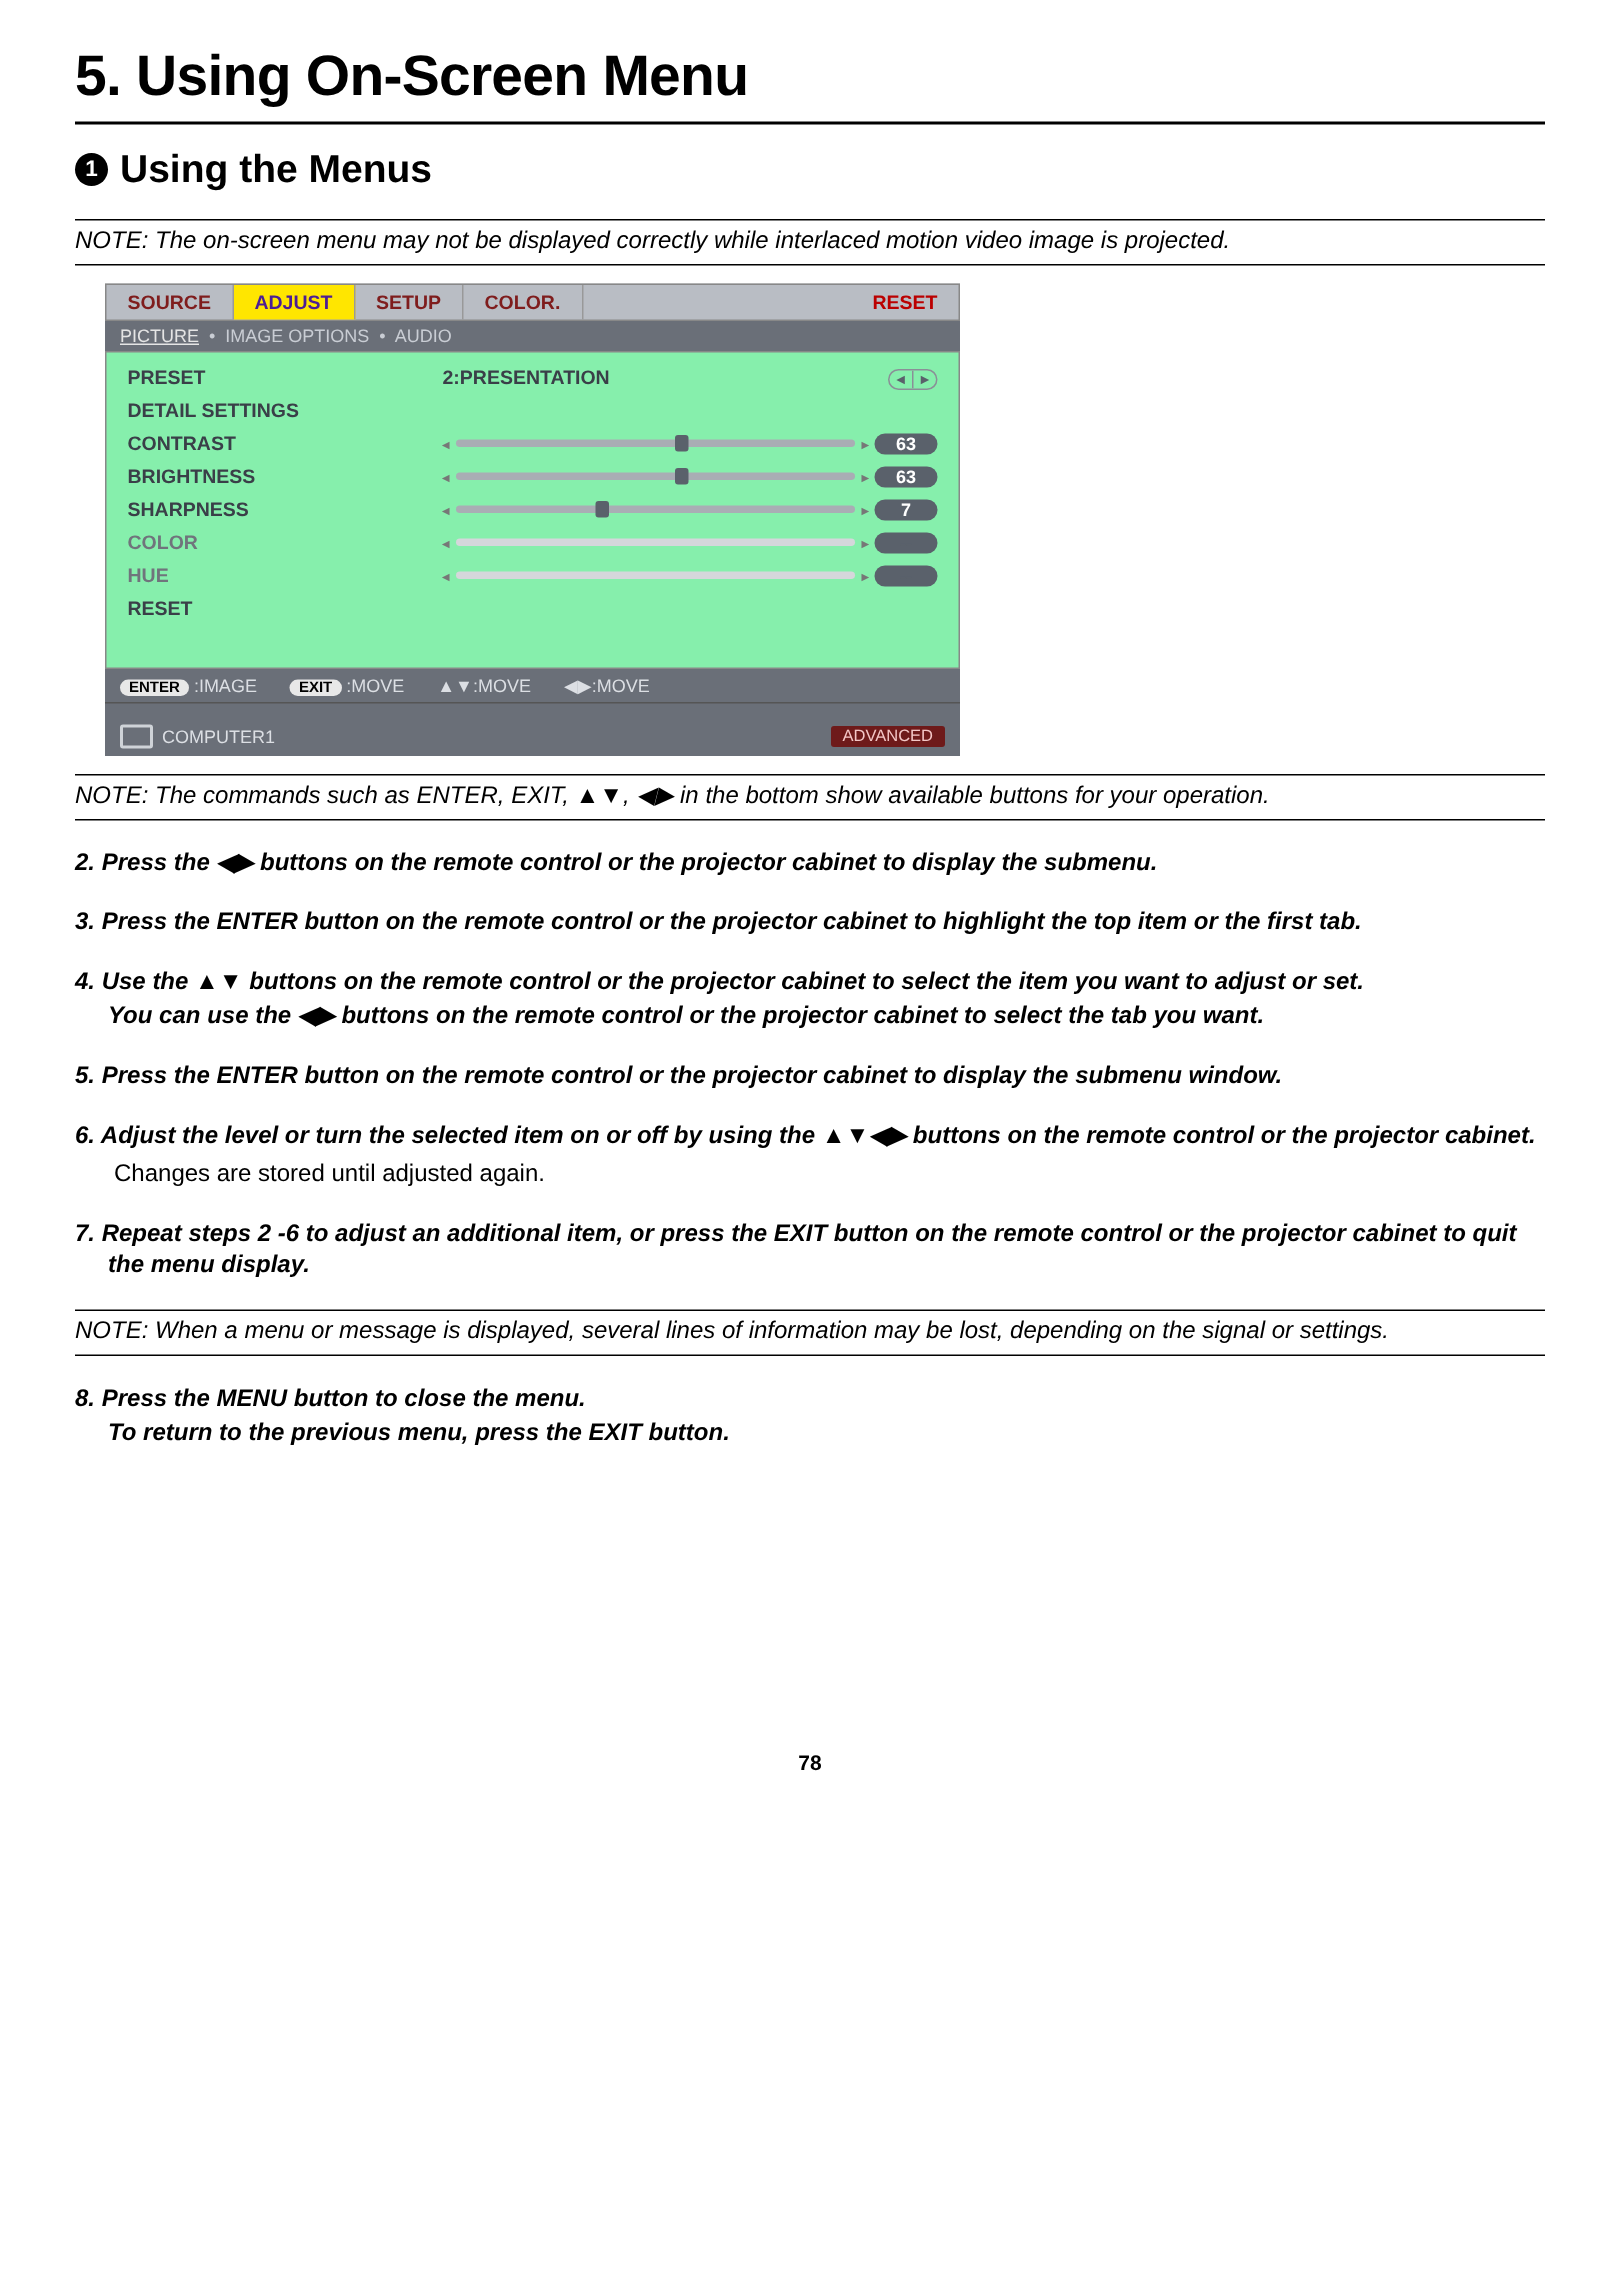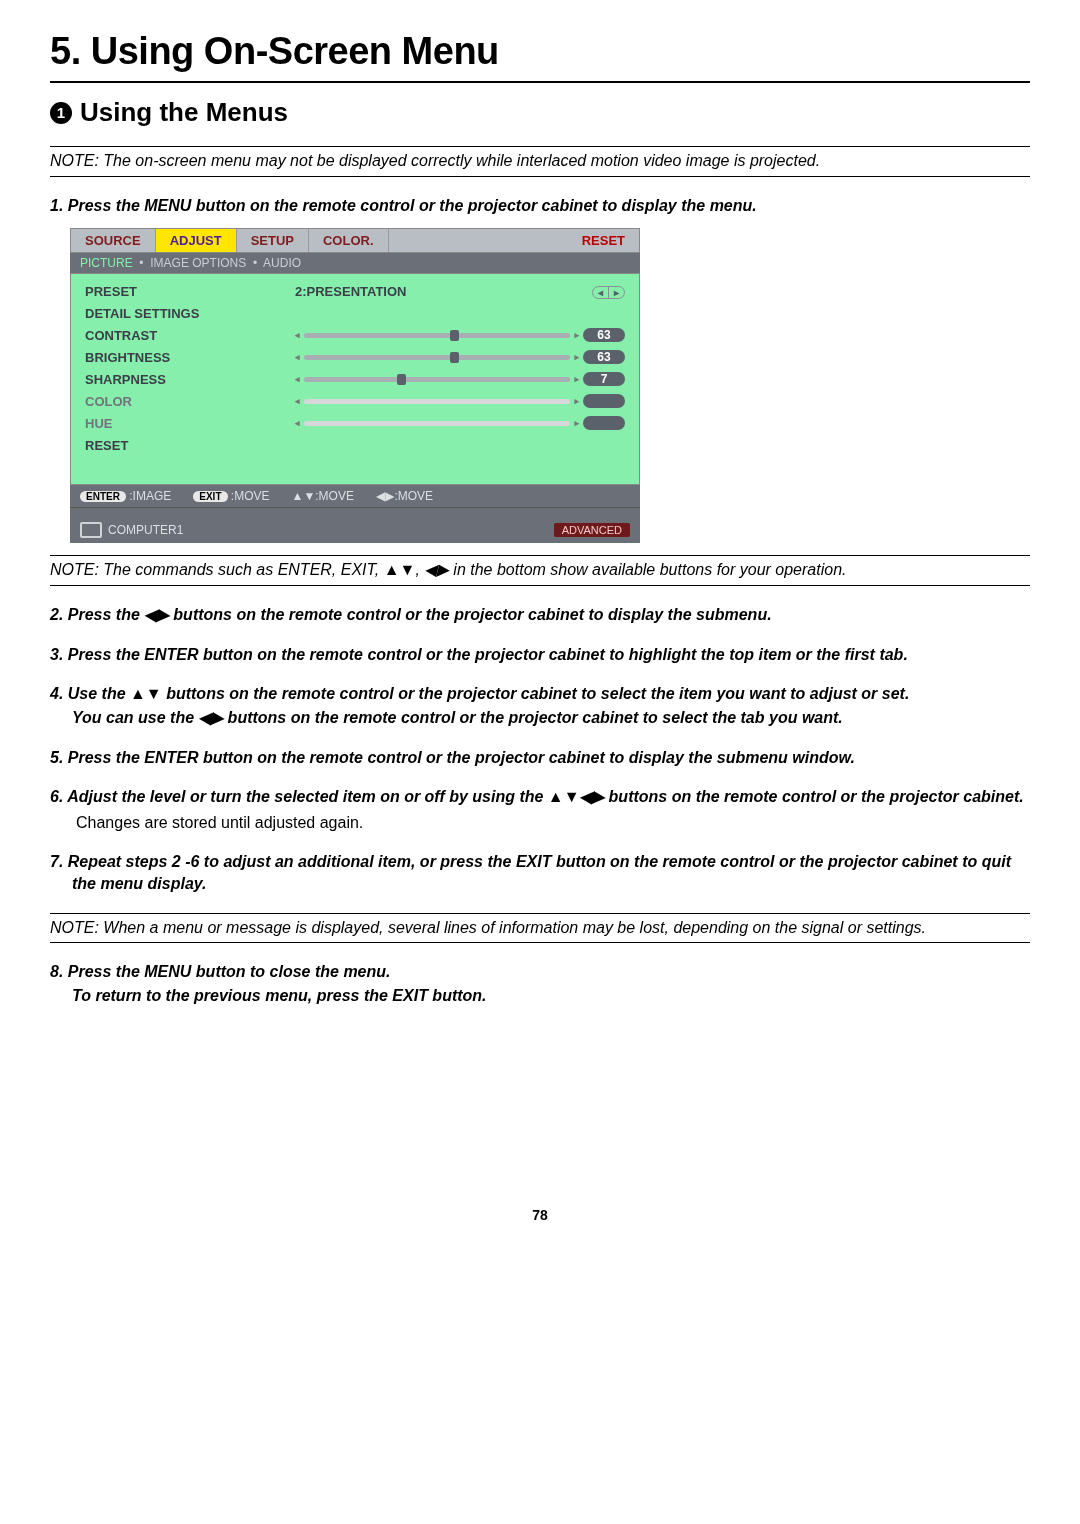"1. Press the MENU button" p.step { html: <p>1. Press the MENU button on the remote control or the projector cabinet to display the menu.</p> -> none }
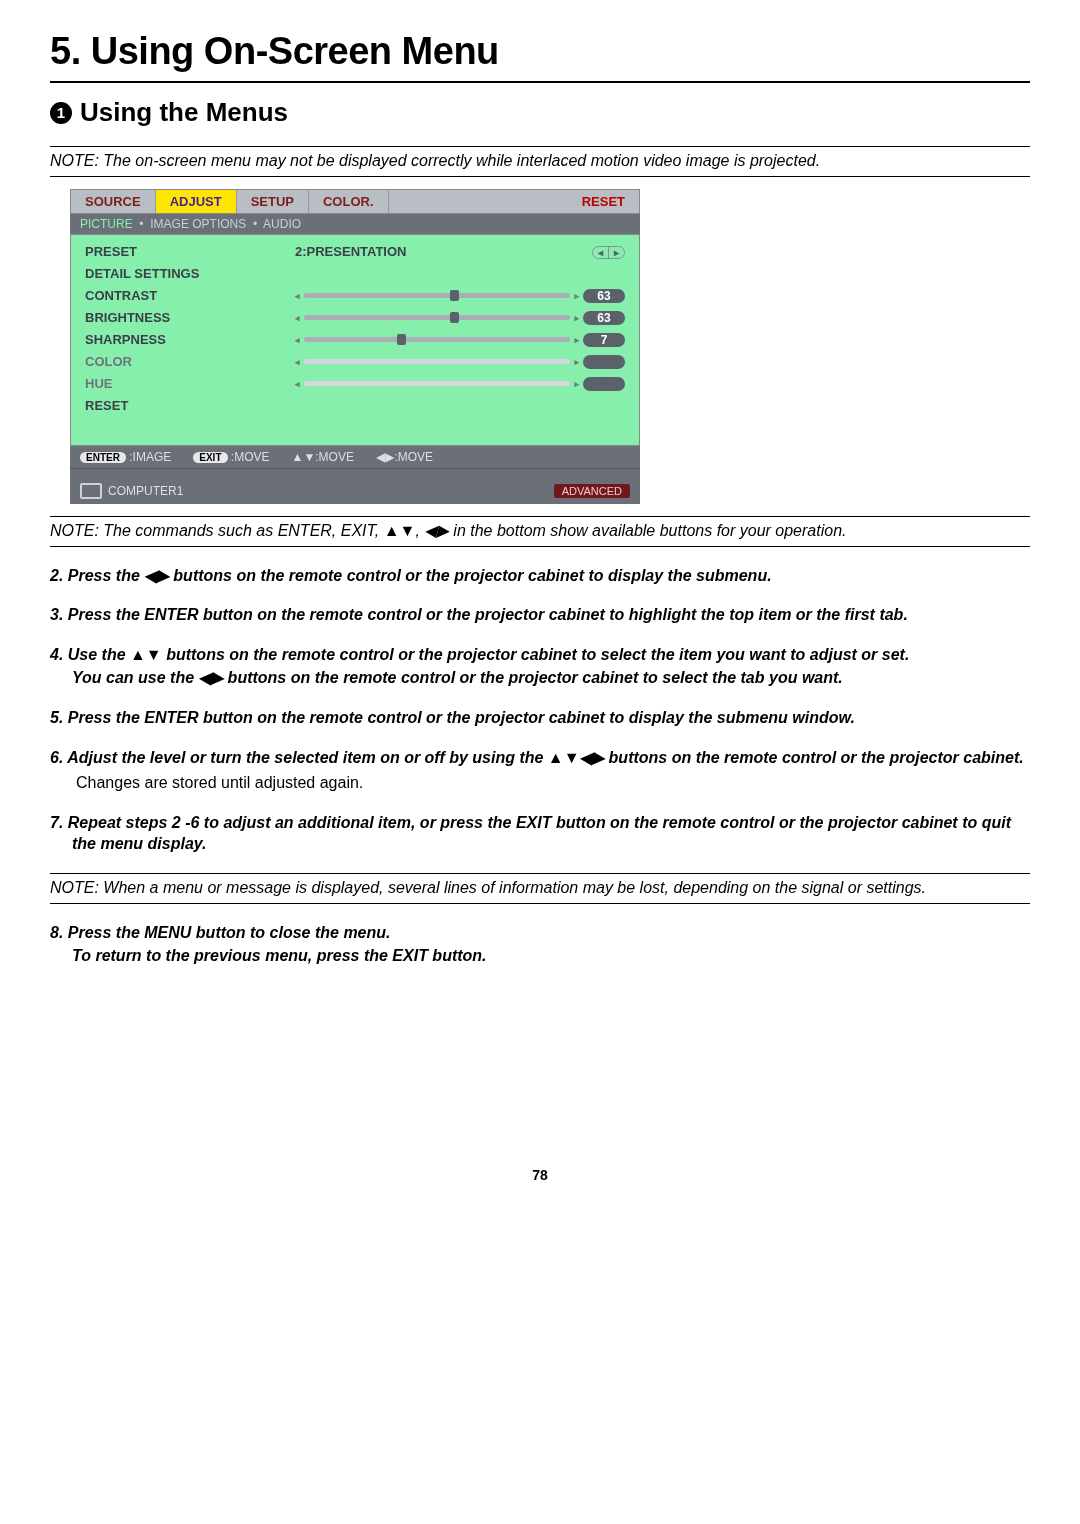"PICTURE" .osd-subtabs .sa { color: #86efac -> #e5e5e5; text-decoration: none -> underline }
